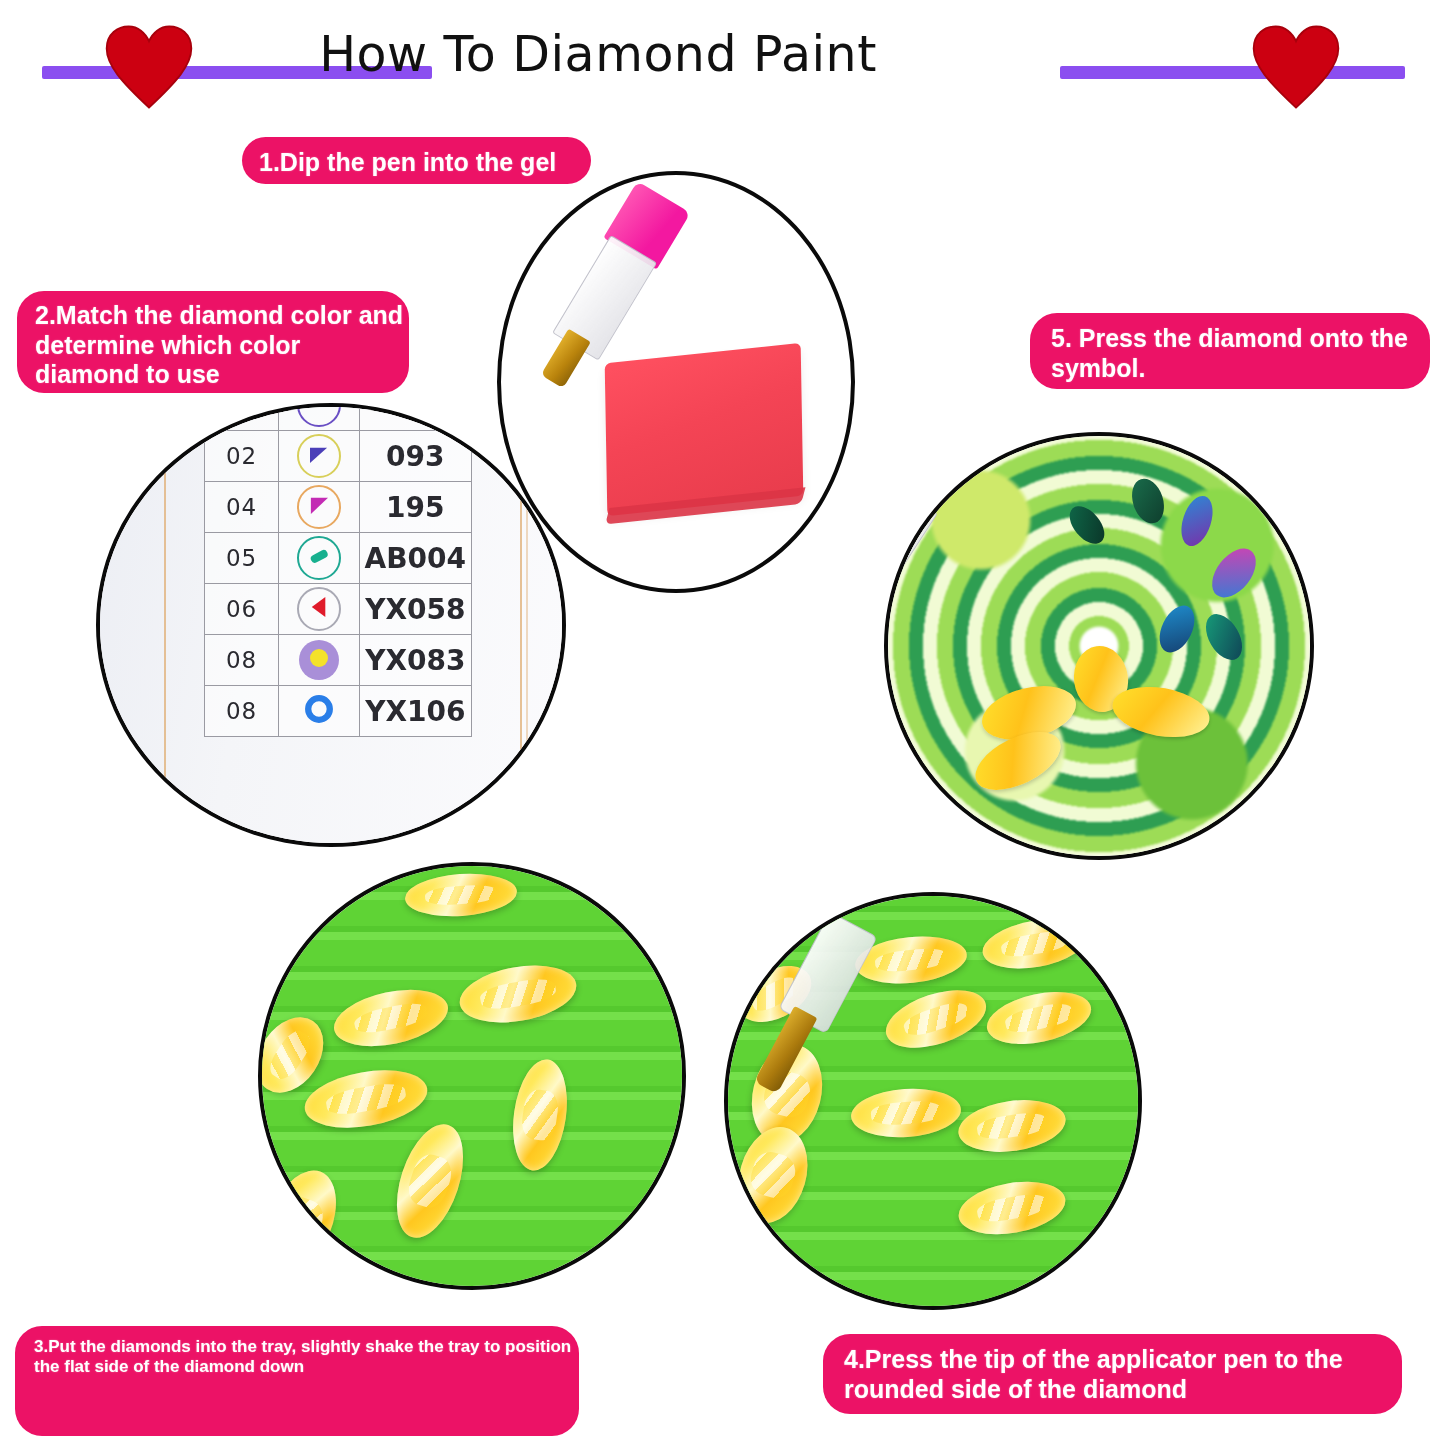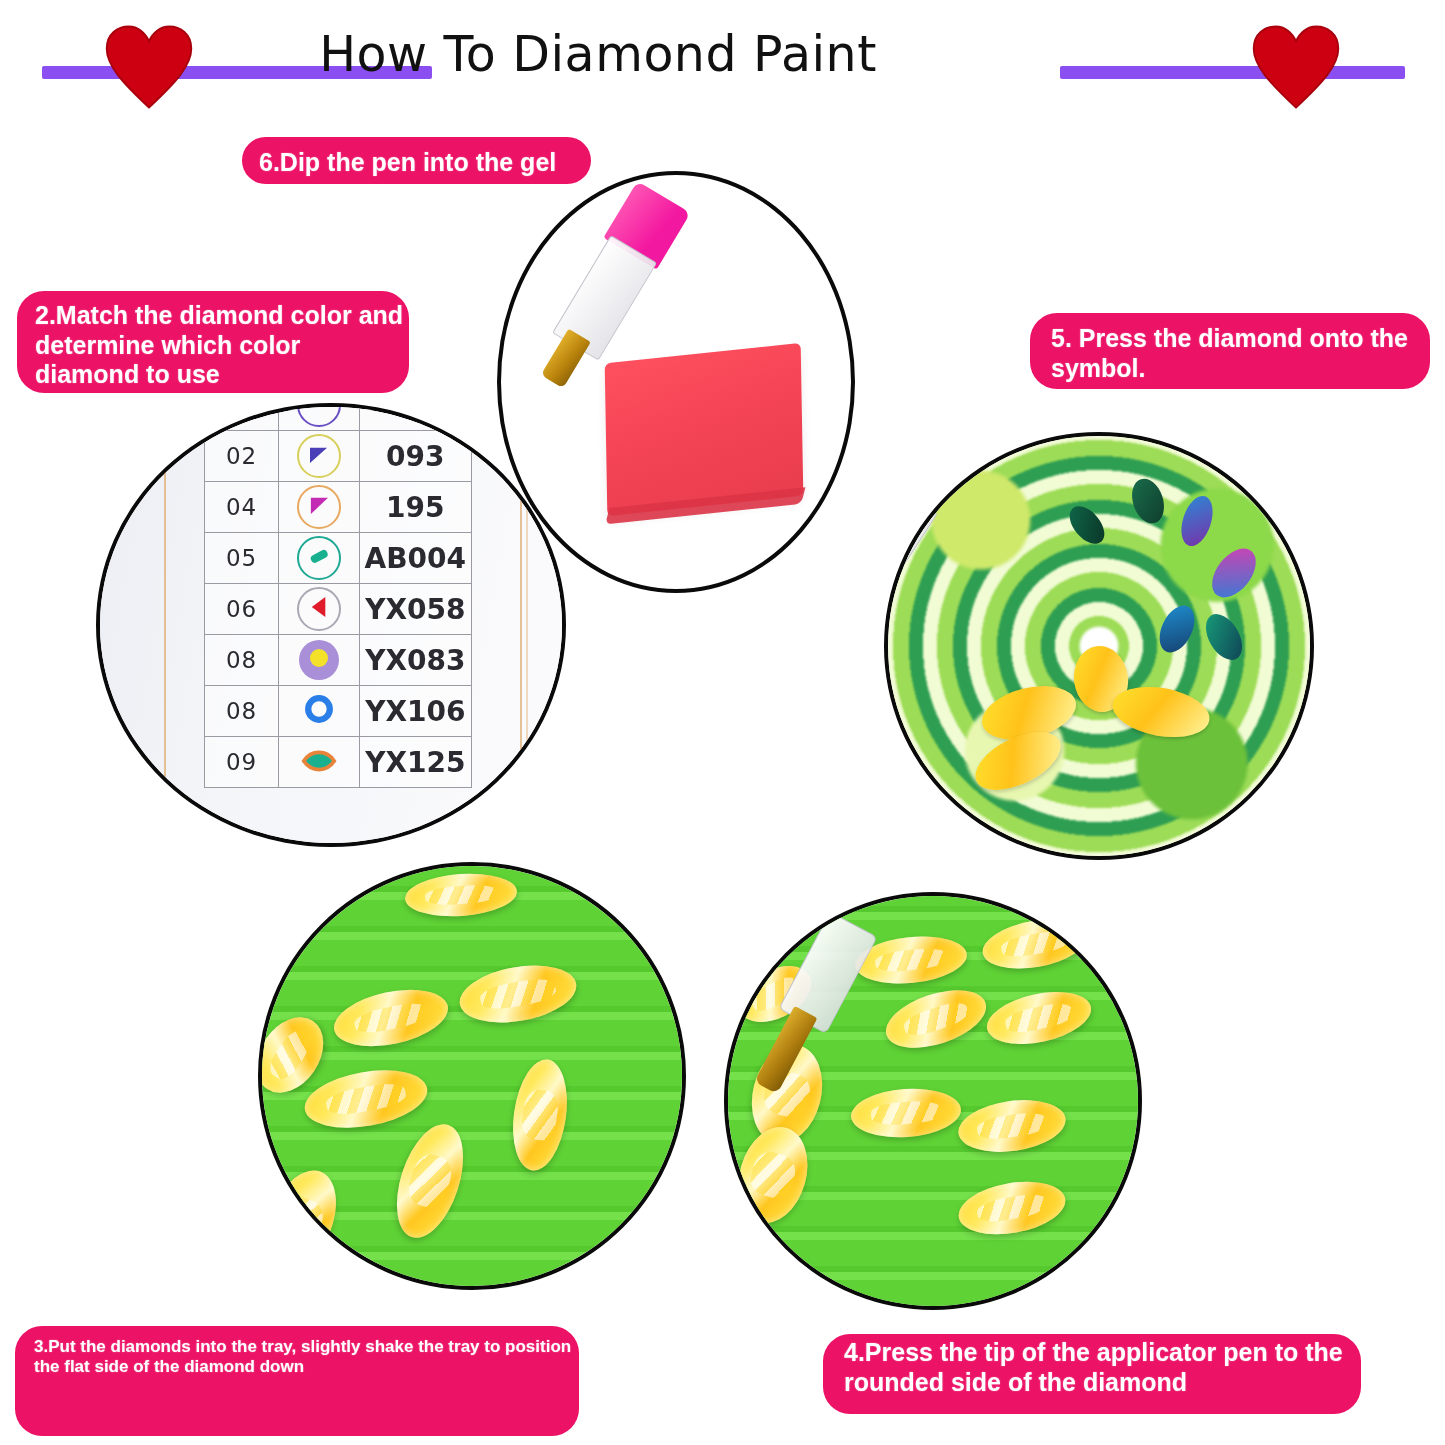"6.Dip the pen into the" div.pink { text: 6.Dip -> 1.Dip }
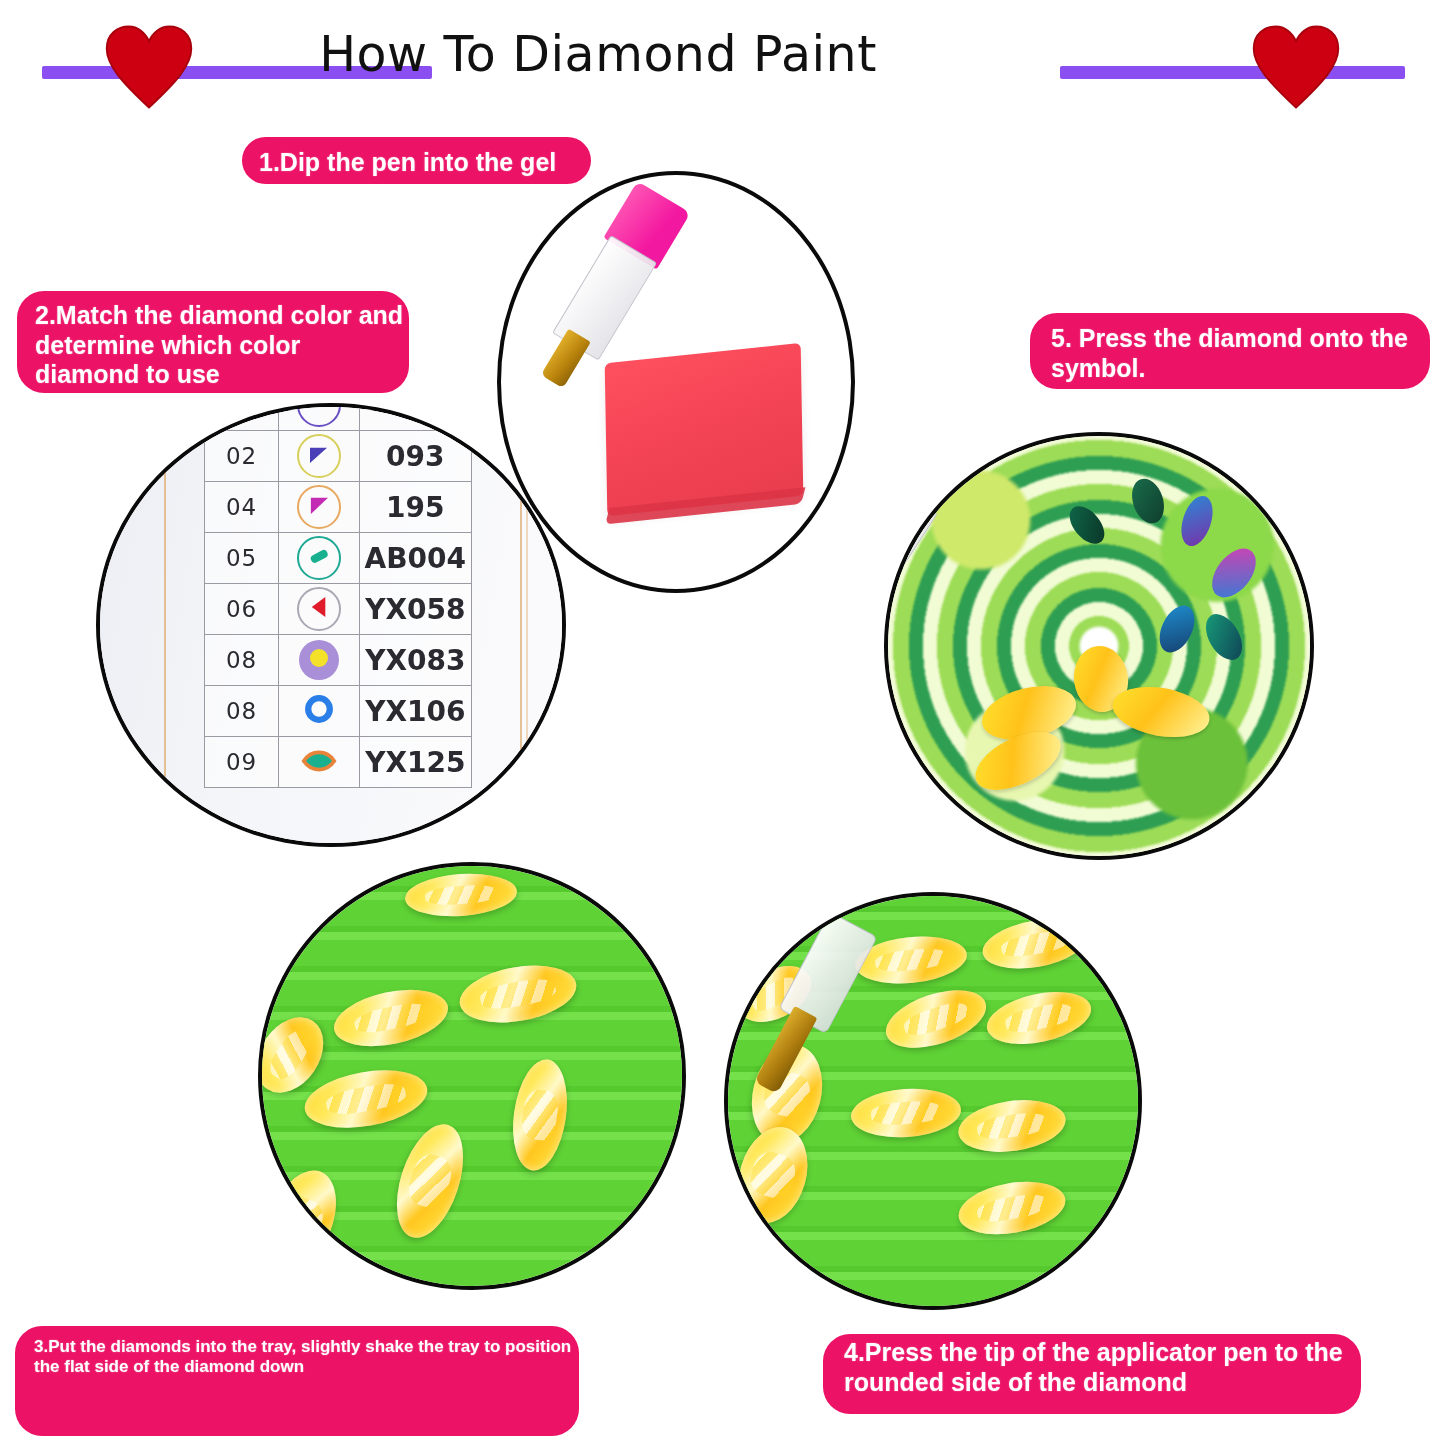"09" tr { html: <tr> <td>09</td> <td> <span> <svg> <path></path> </svg> </span> </td> <td>YX125</td> </tr> -> none }
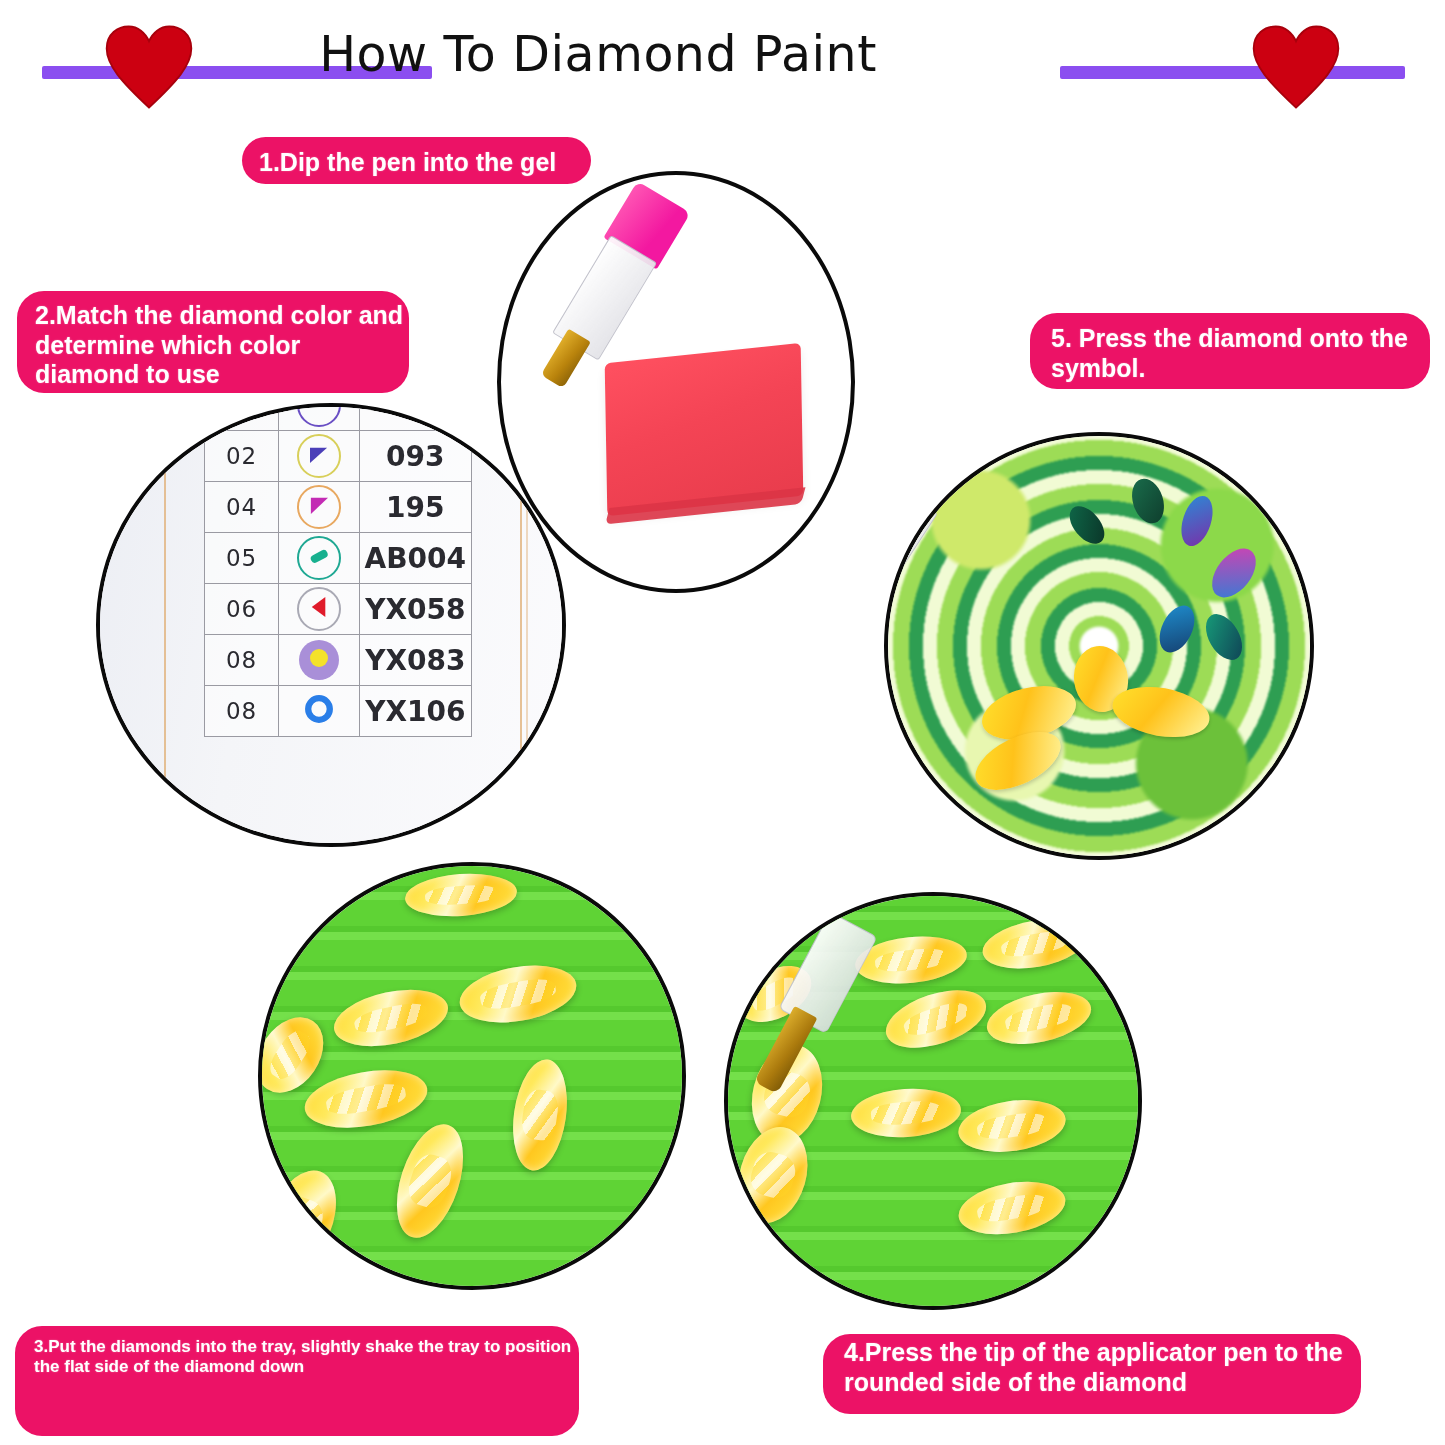"4.Press the tip of the" #label-4 { padding: 3px 0 0 20px -> 10px 0 0 20px; width: 536px -> 577px }
